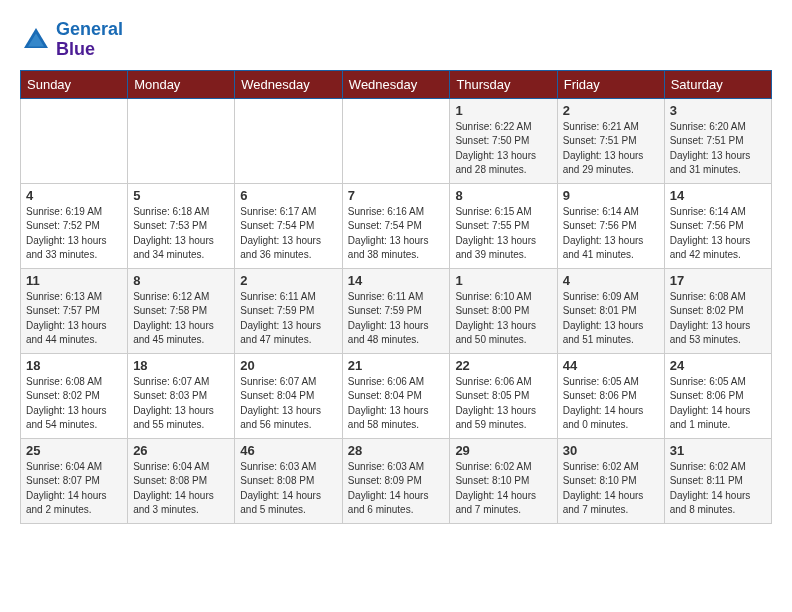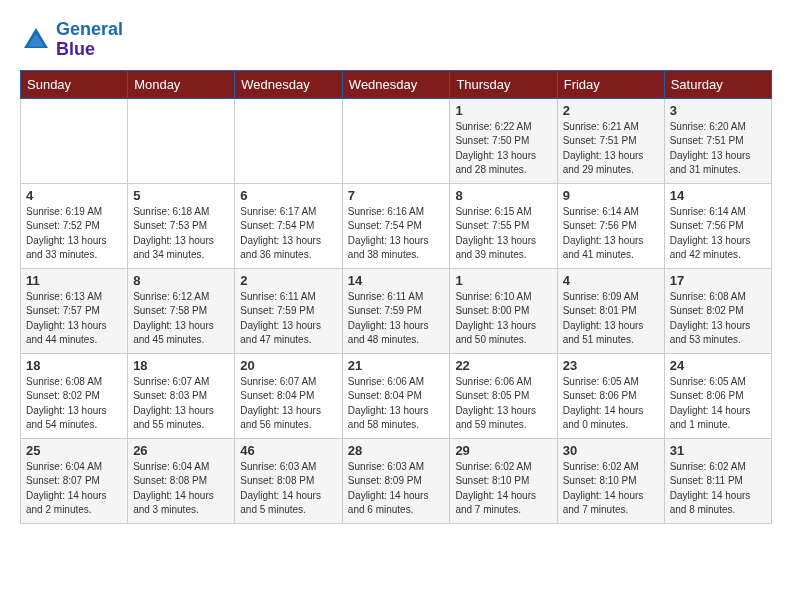"23" span.day-number { text: 23 -> 44 }
